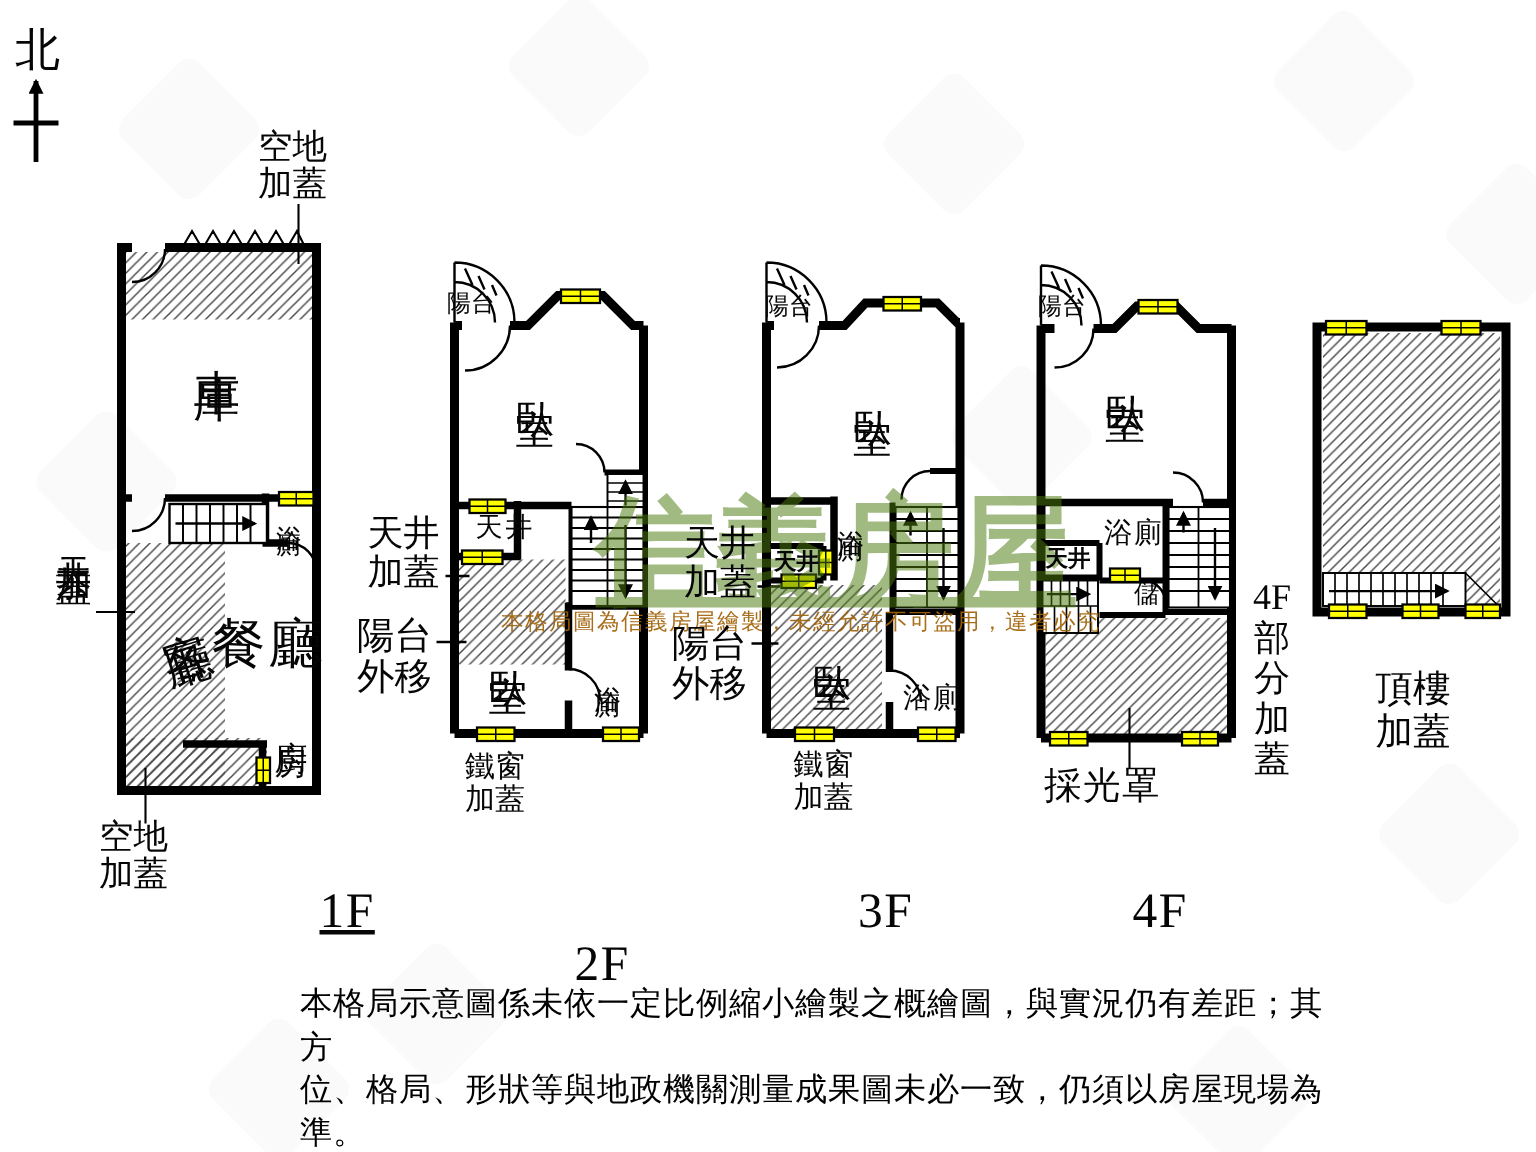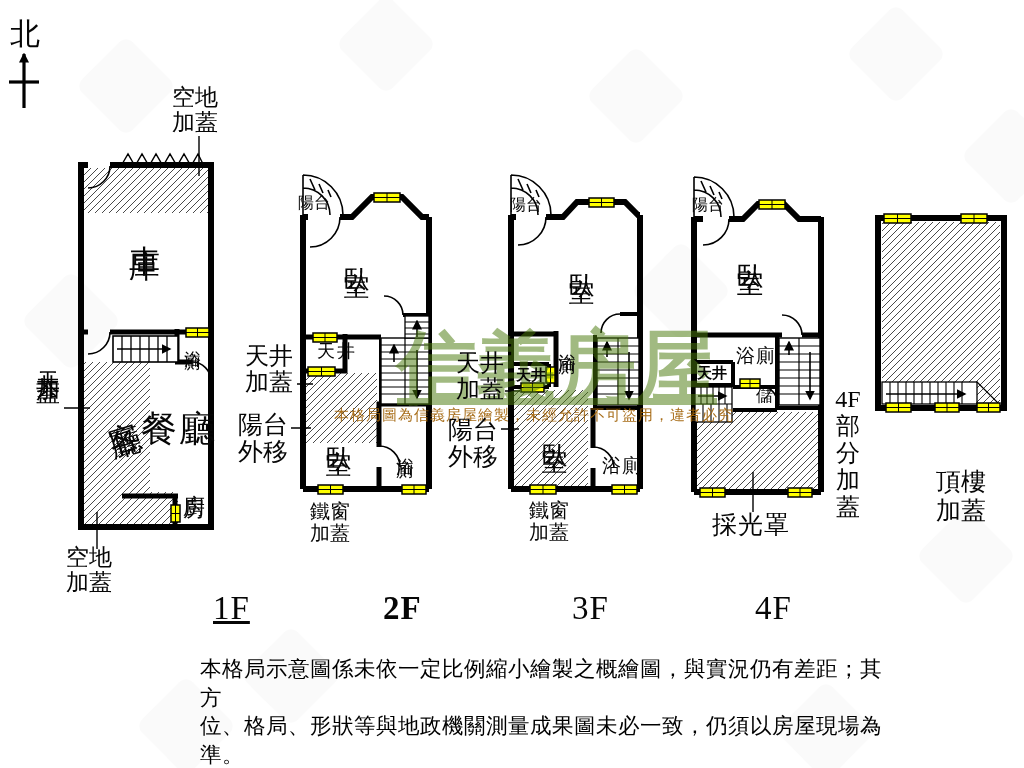"頂樓" div.lbl { margin-left: 19px -> none; top: 468px -> 446px }
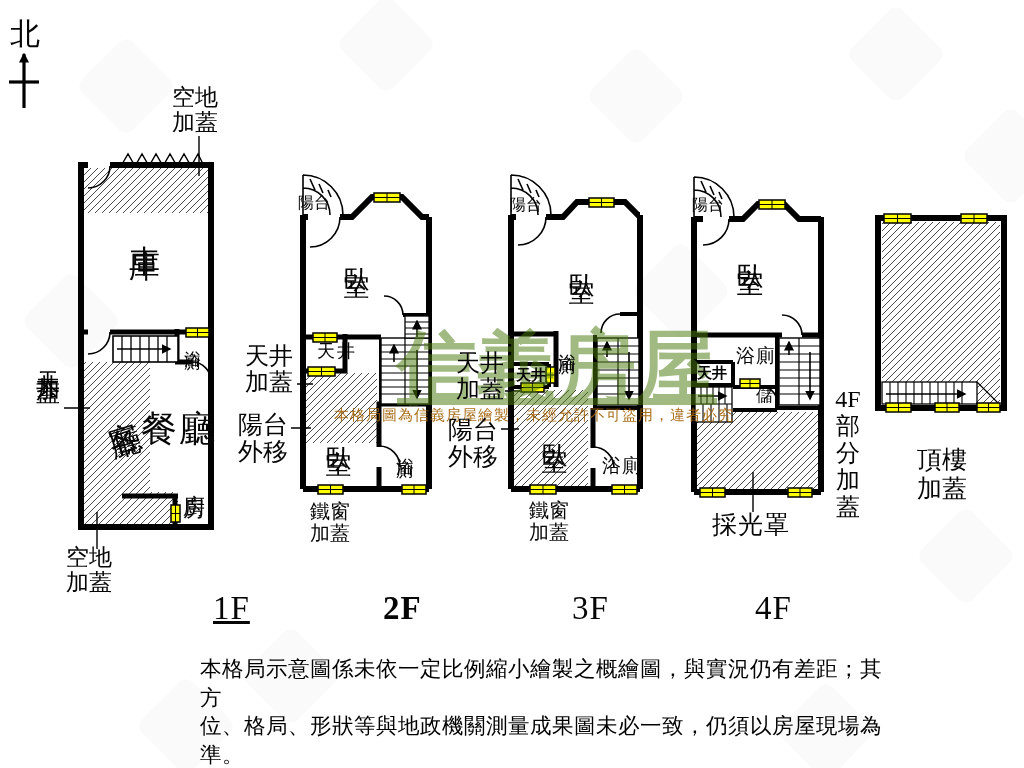"採光罩" div.lbl { left: 712px -> 696px }
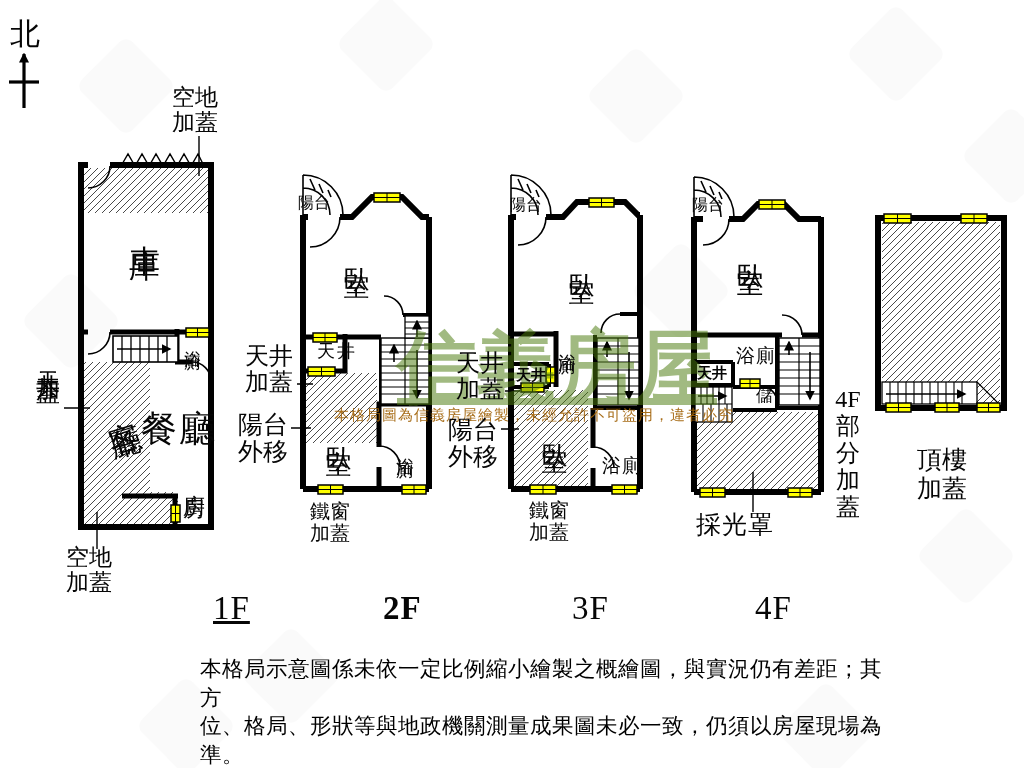"2F" div.lbl { font-weight: bold -> none; top: 591px -> 626px }
